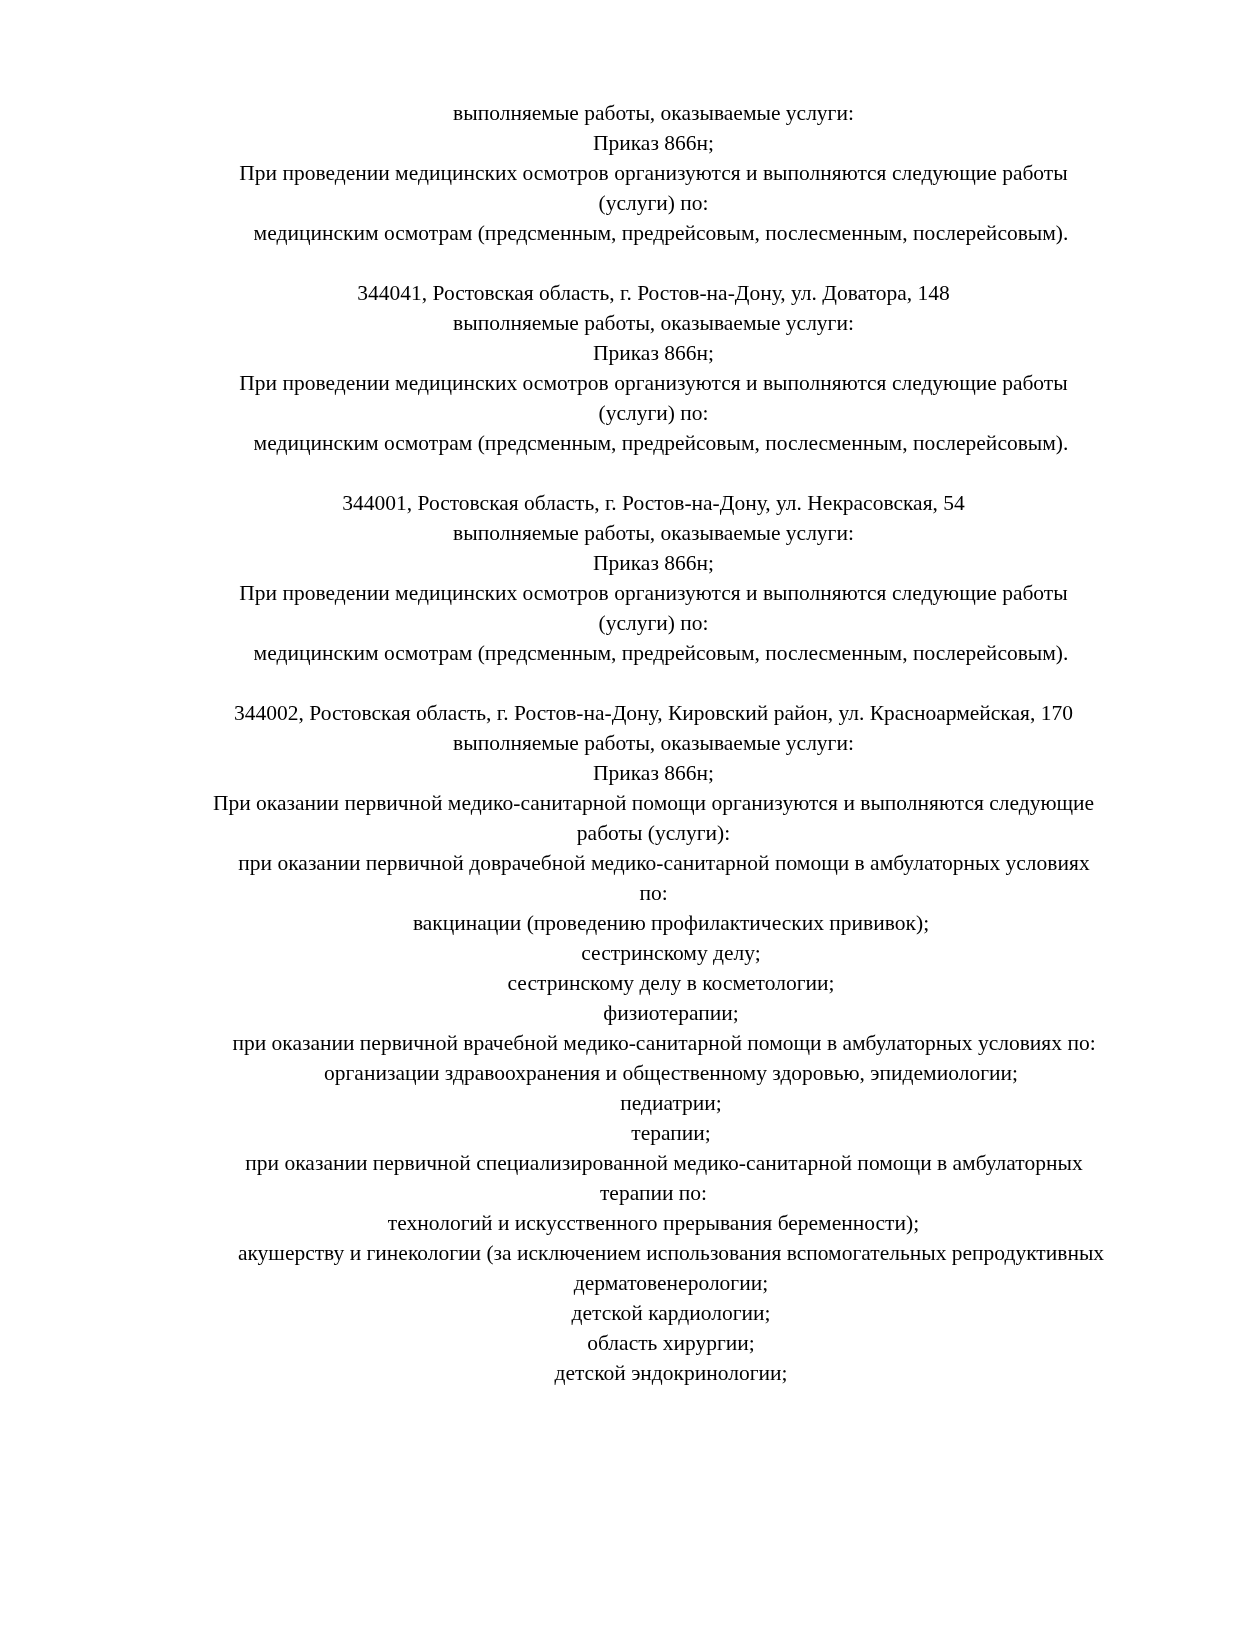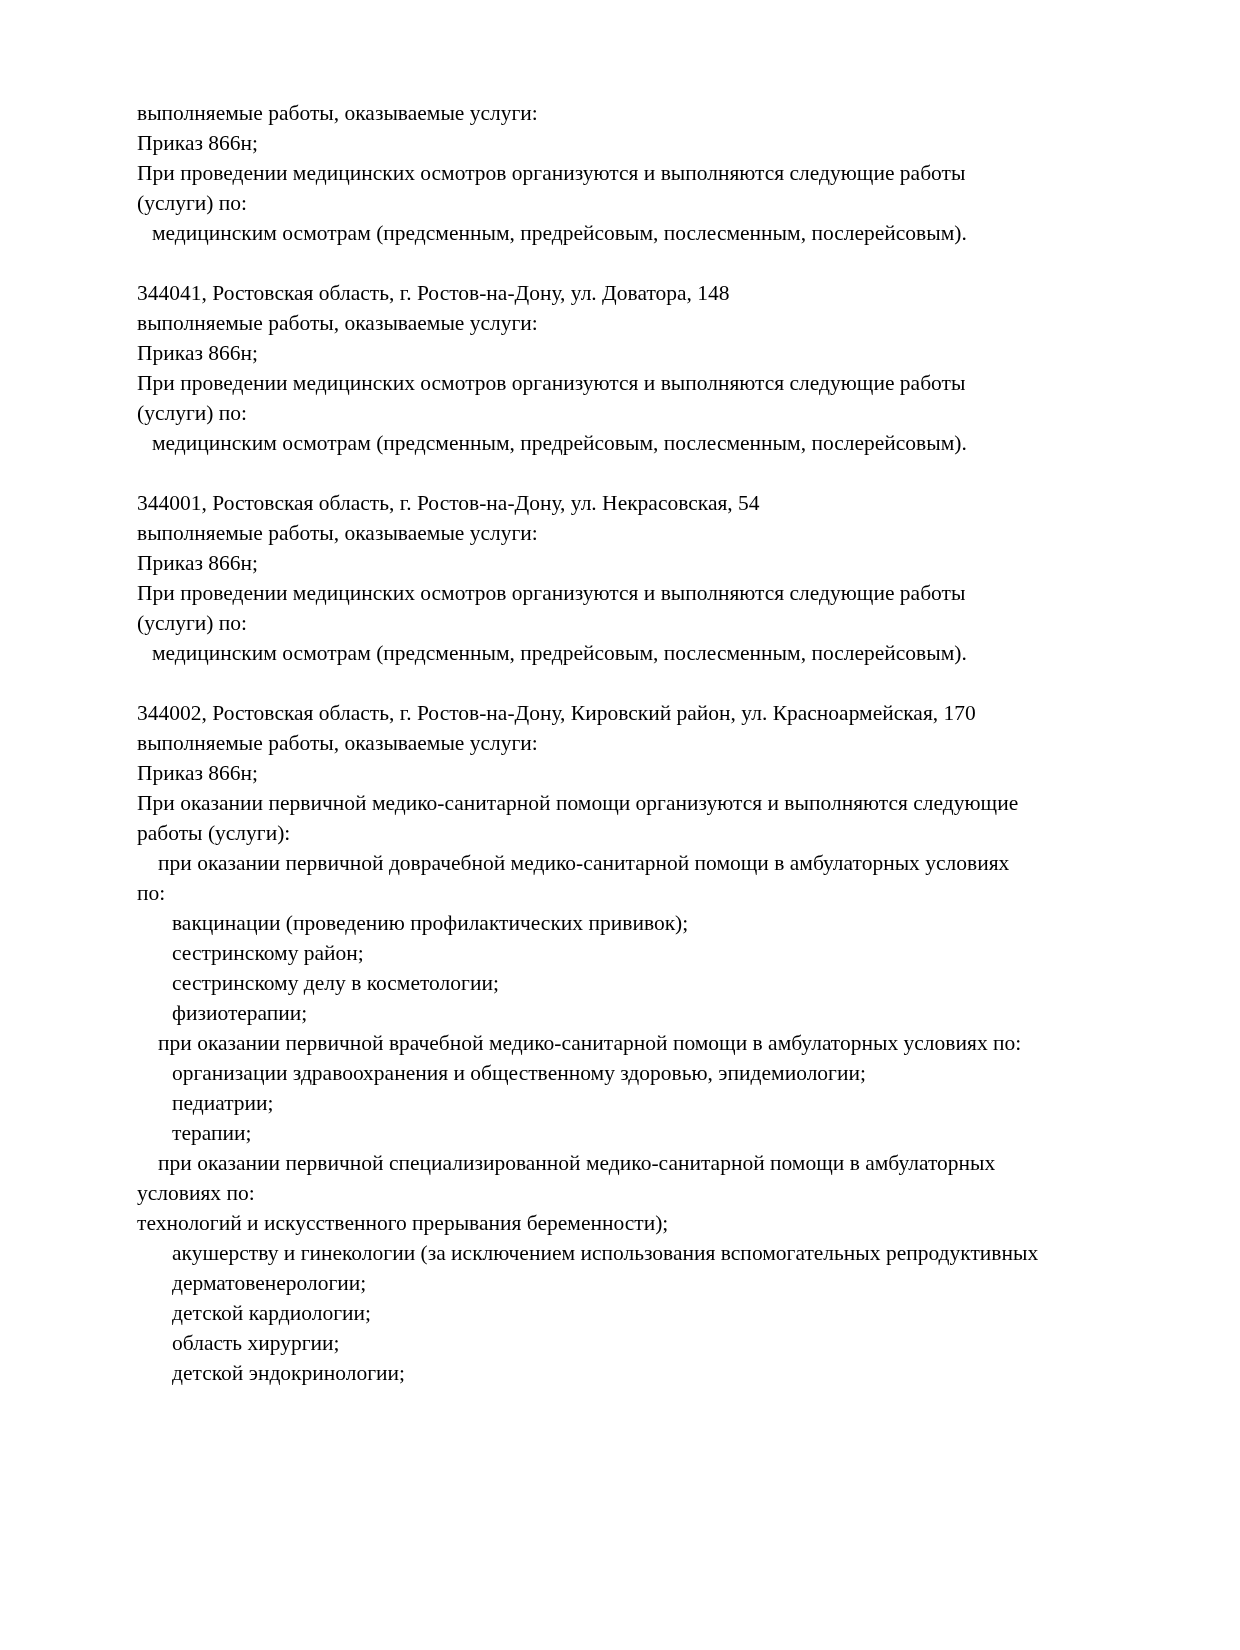"выполняемые работы, оказываемые услуги:" .page { text-align: none -> center }
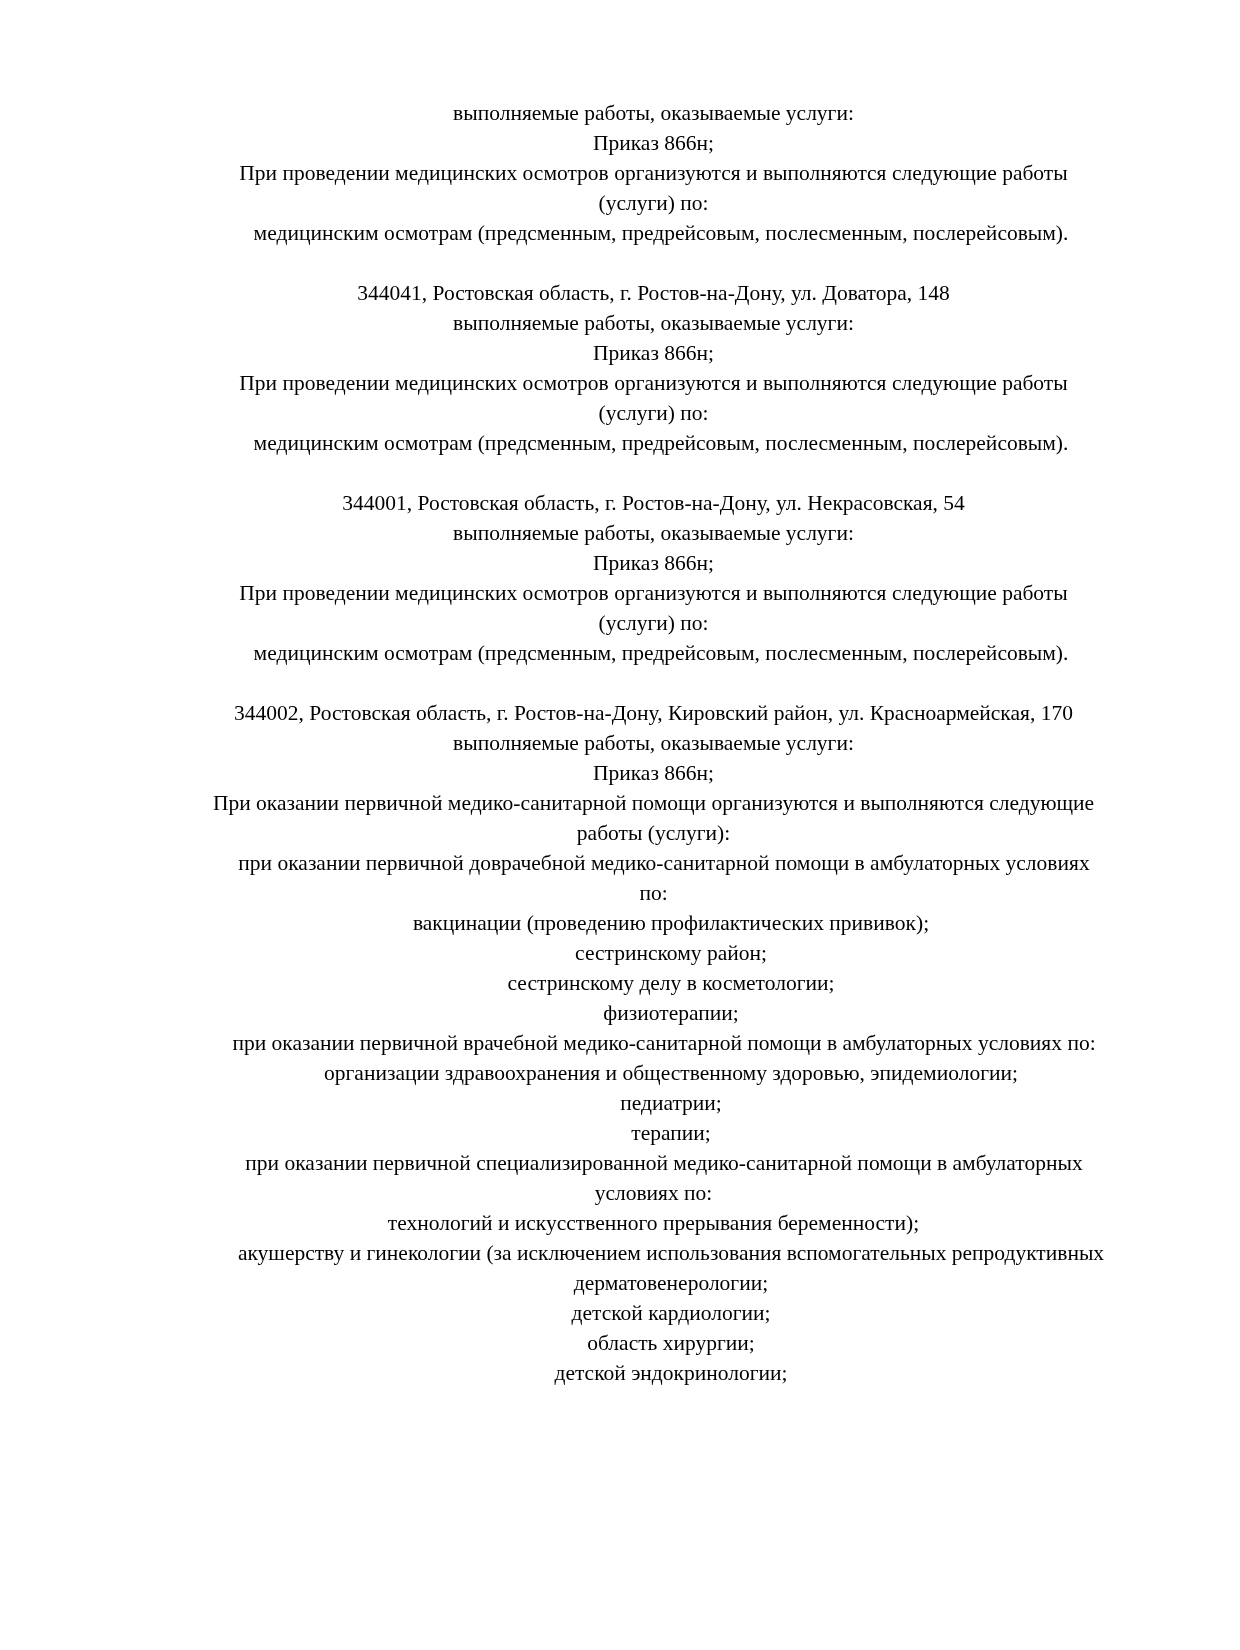"сестринскому район;" div.line { text: район -> делу }
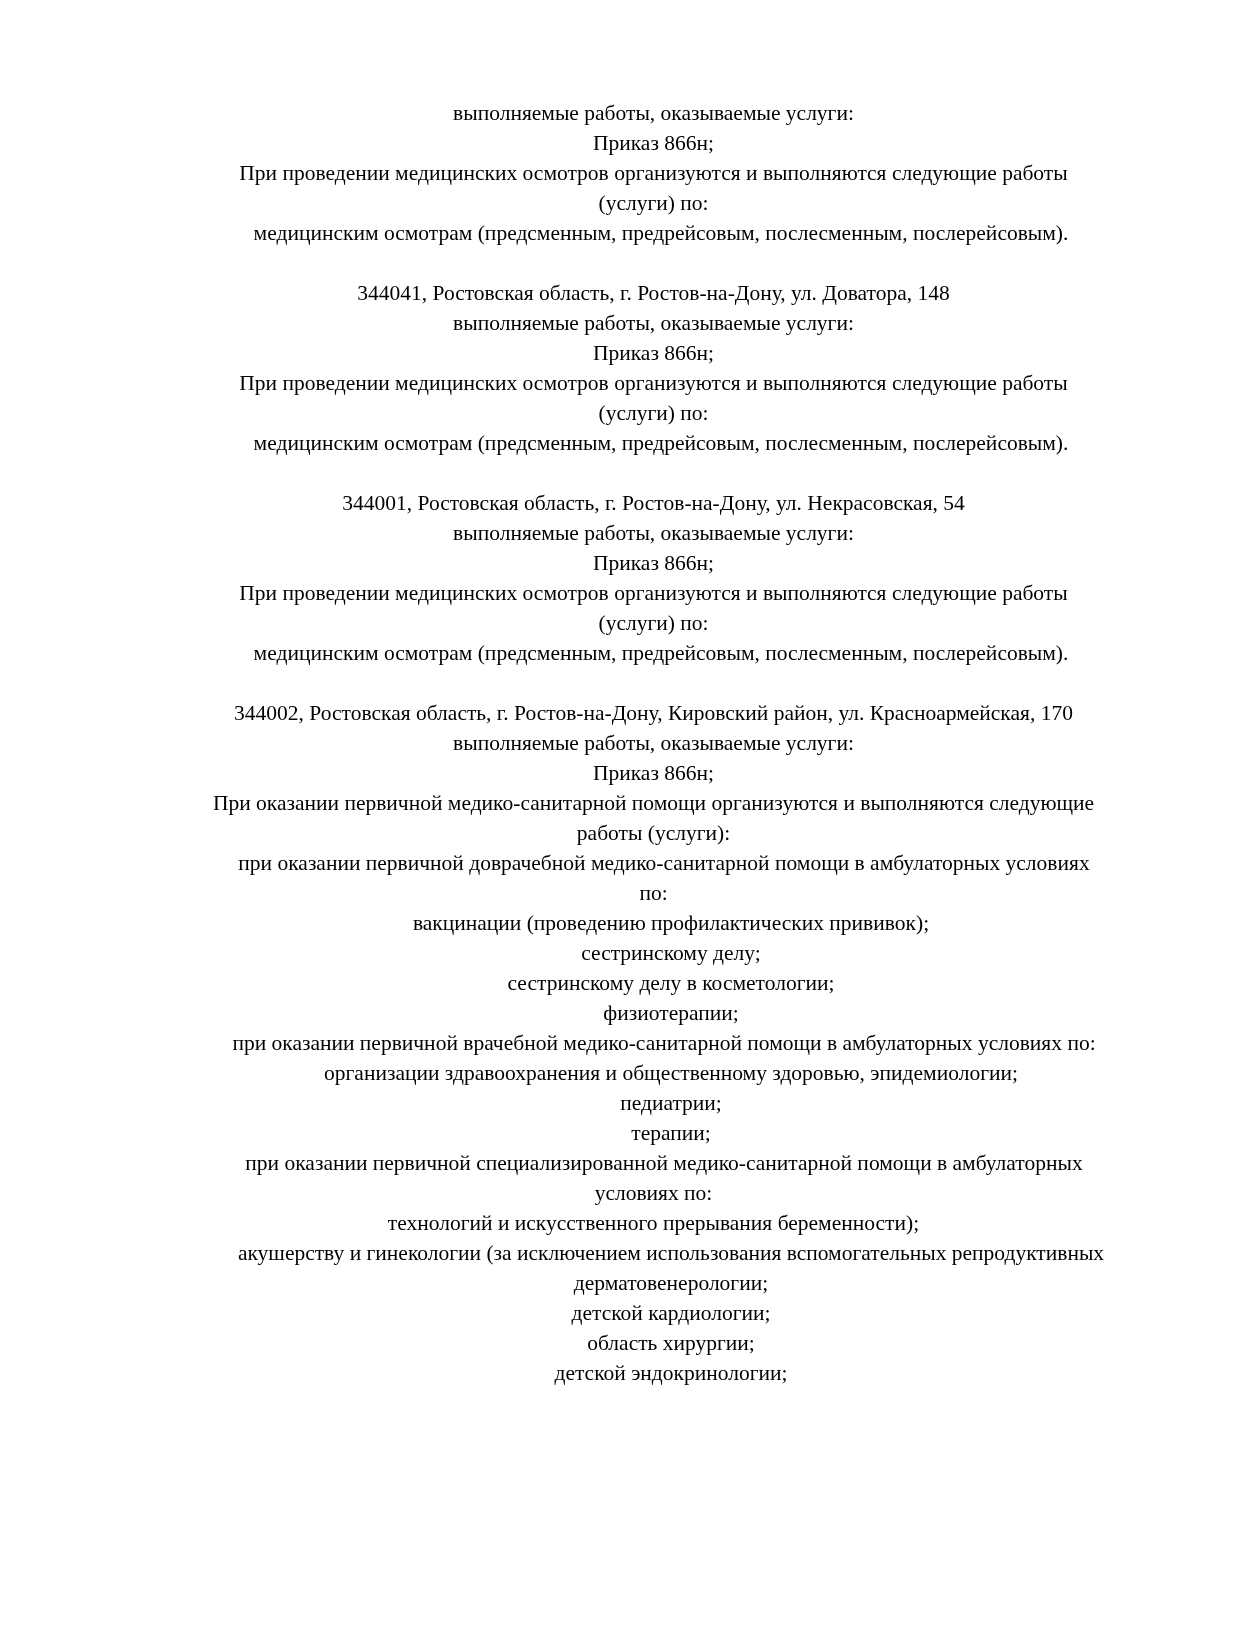"условиях по:" div.line { text: условиях -> терапии }
